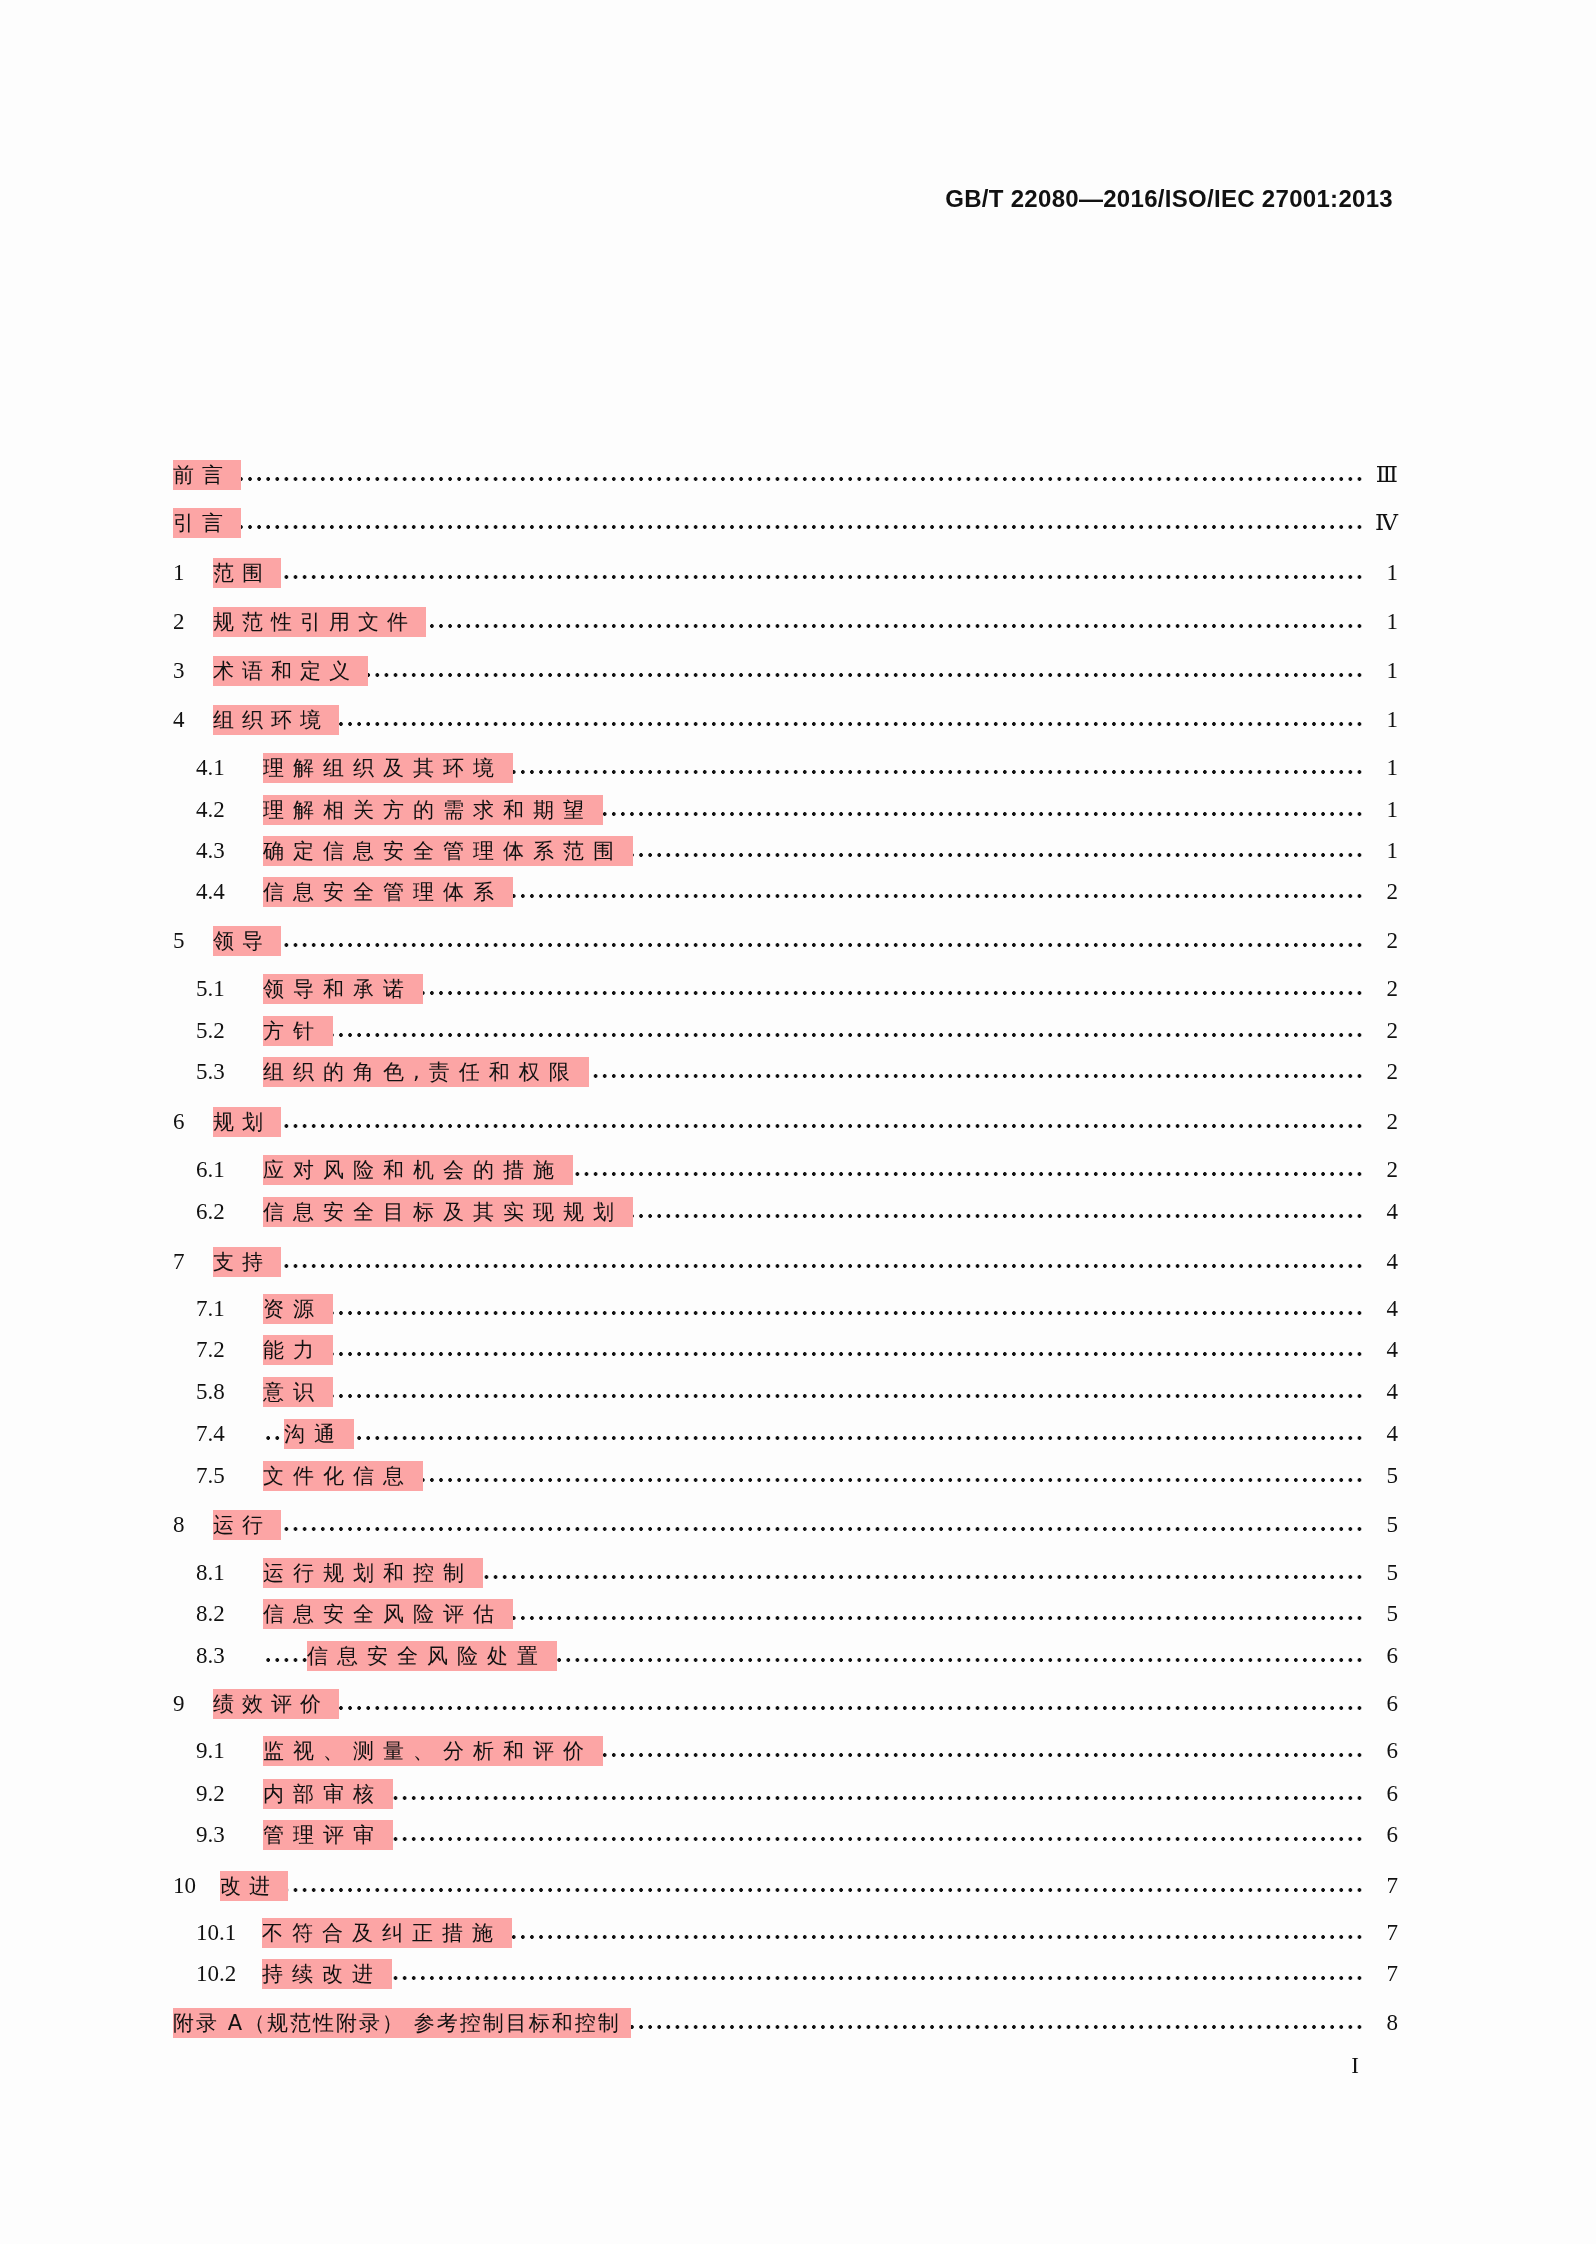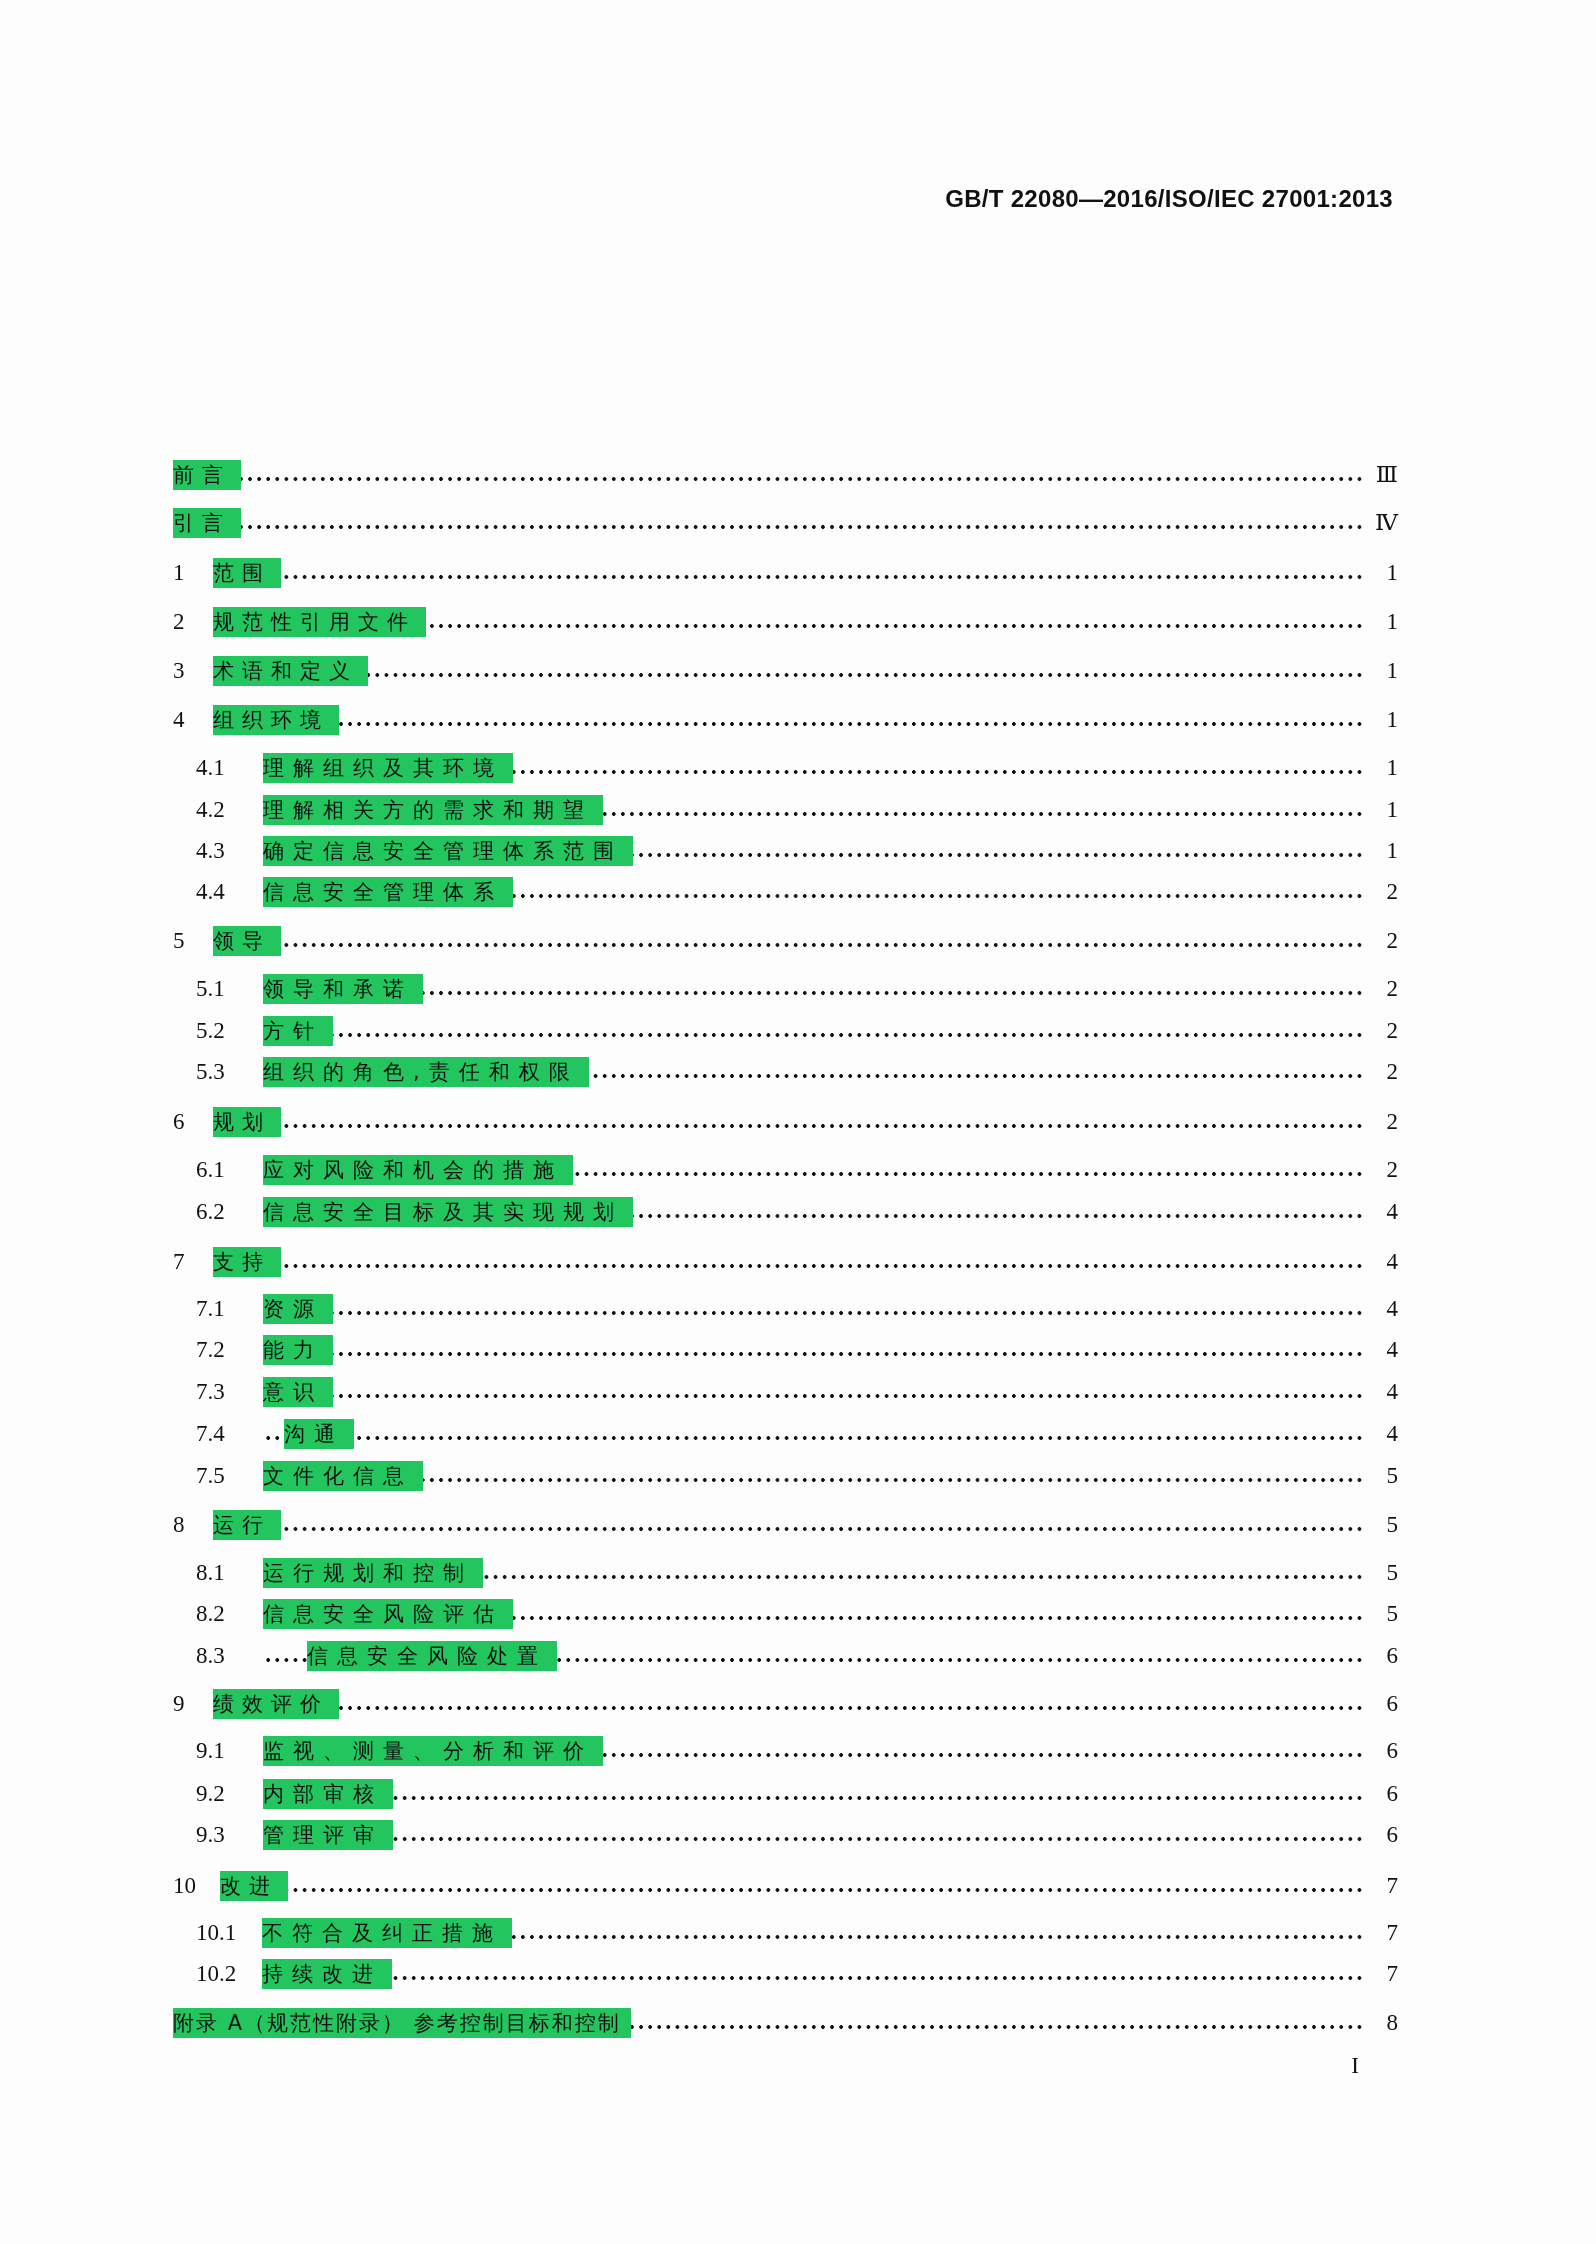"前言" .toc-label { background: #22c55e -> #fca5a5 }
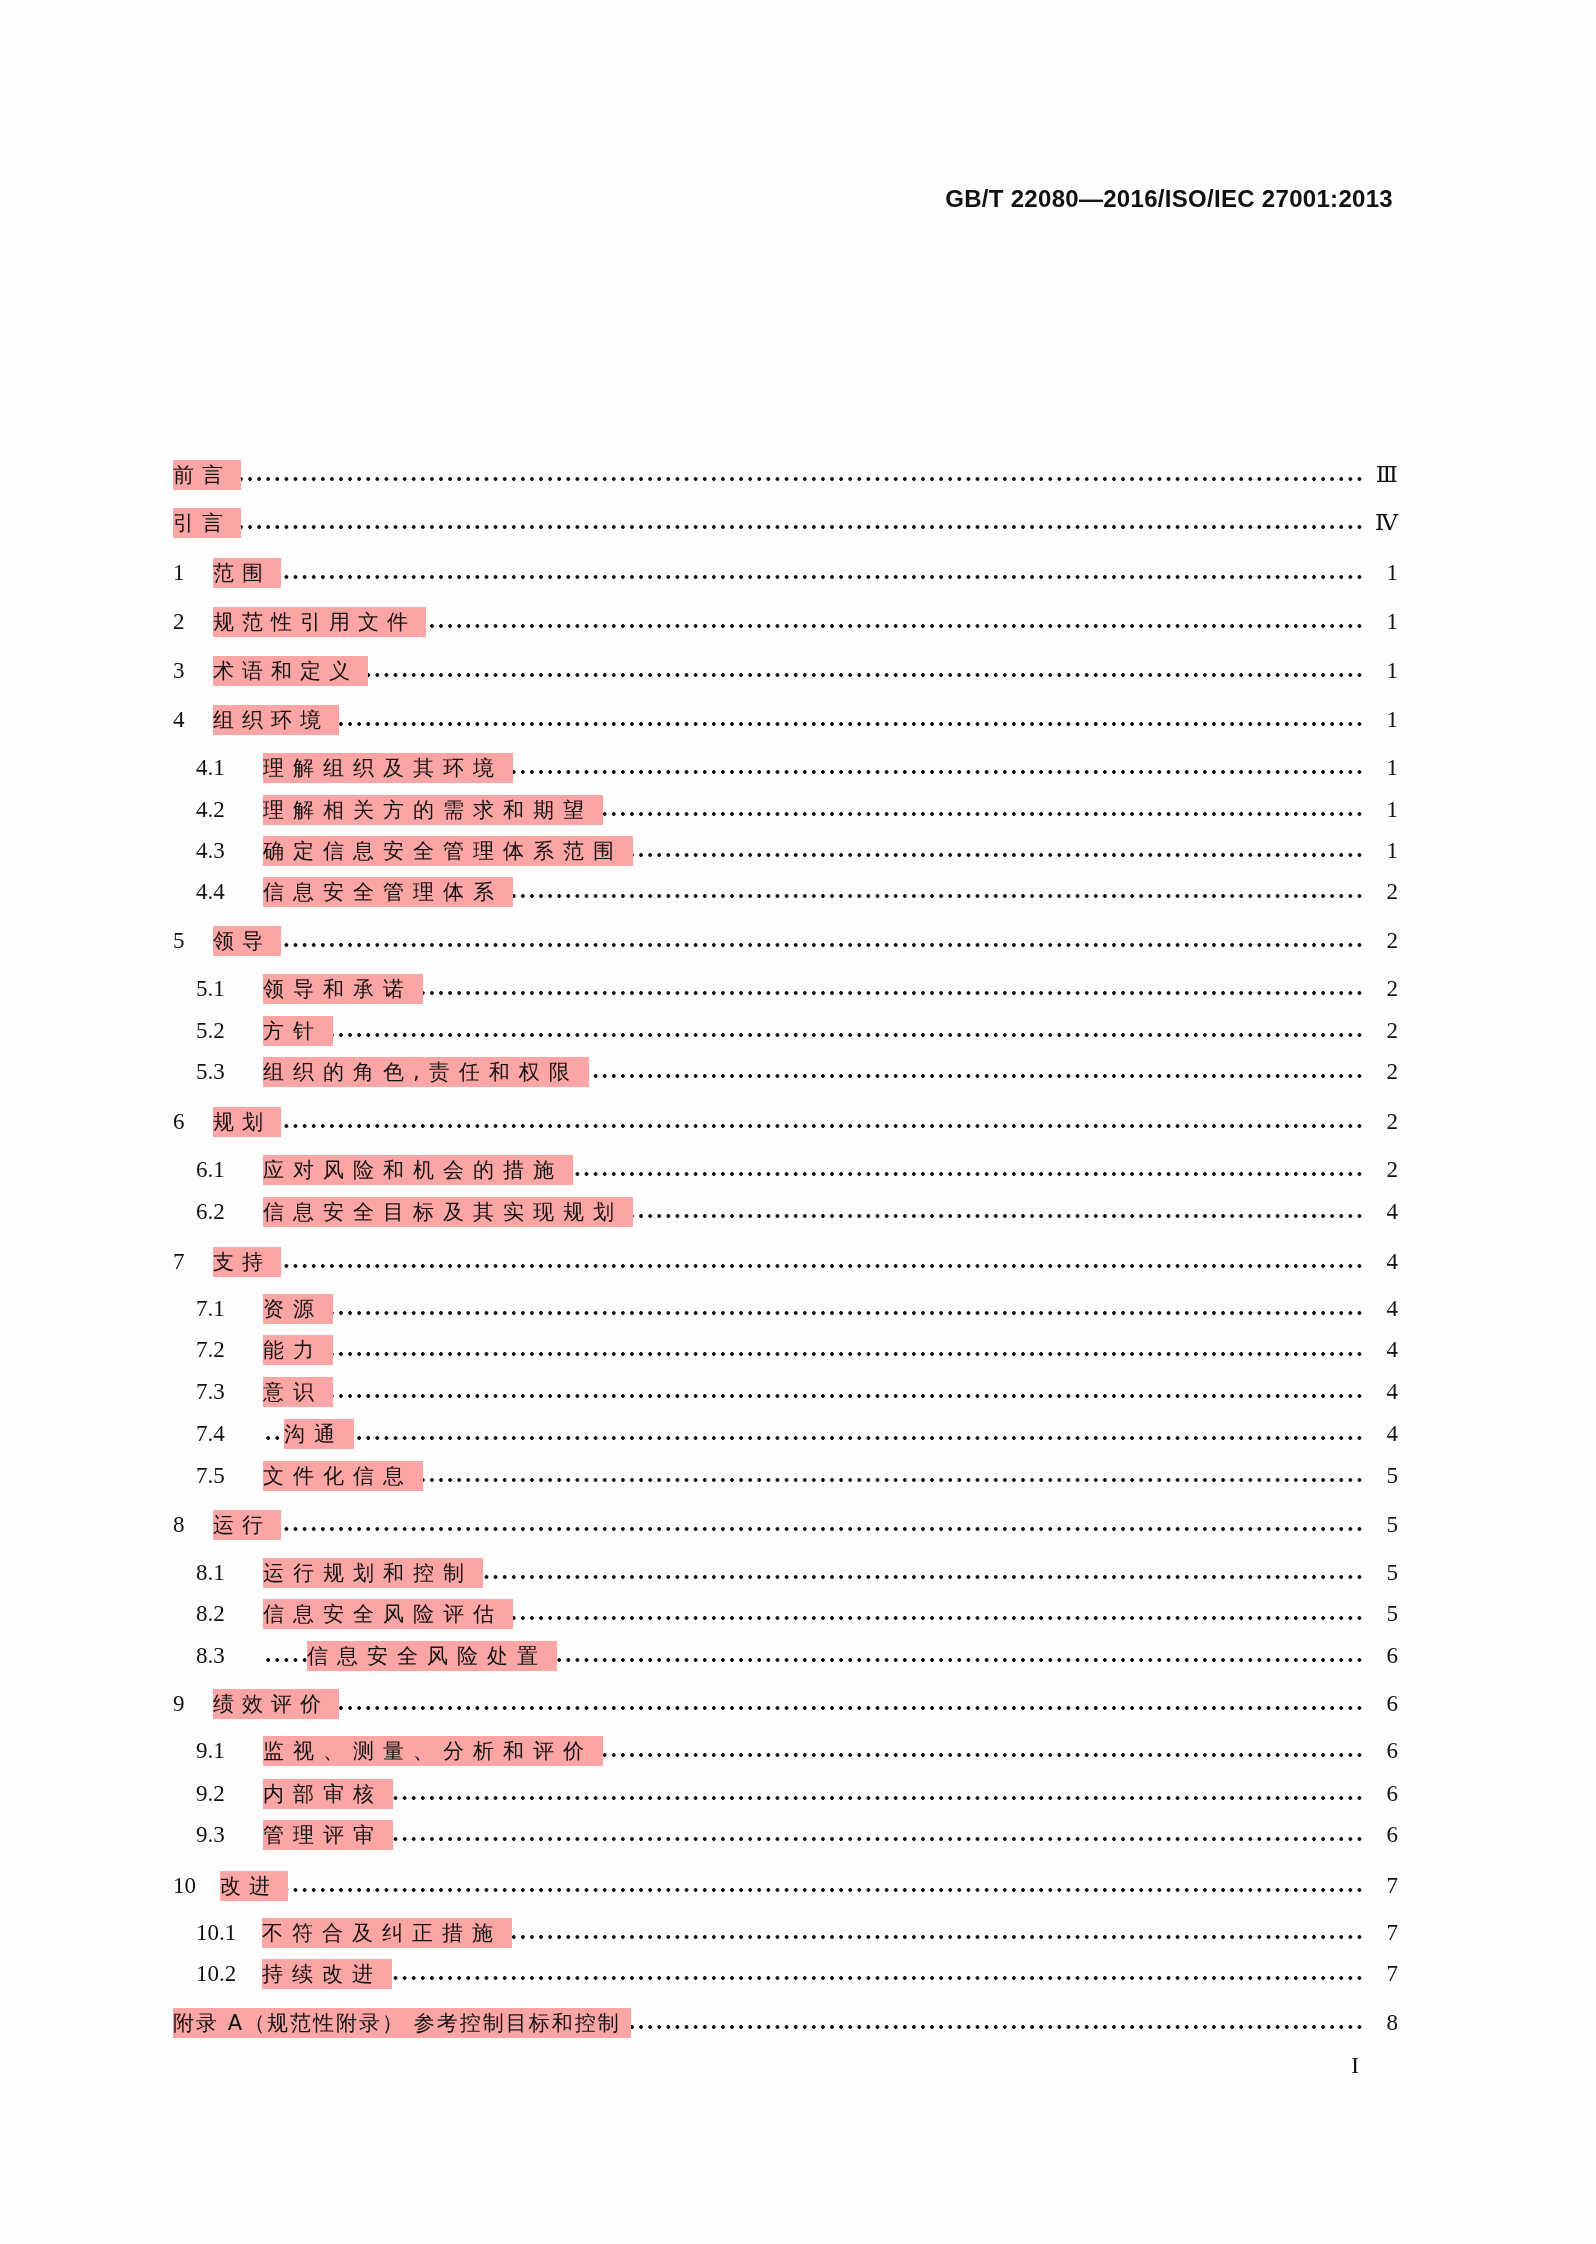"7.3" span.toc-num { text: 7.3 -> 5.8 }
